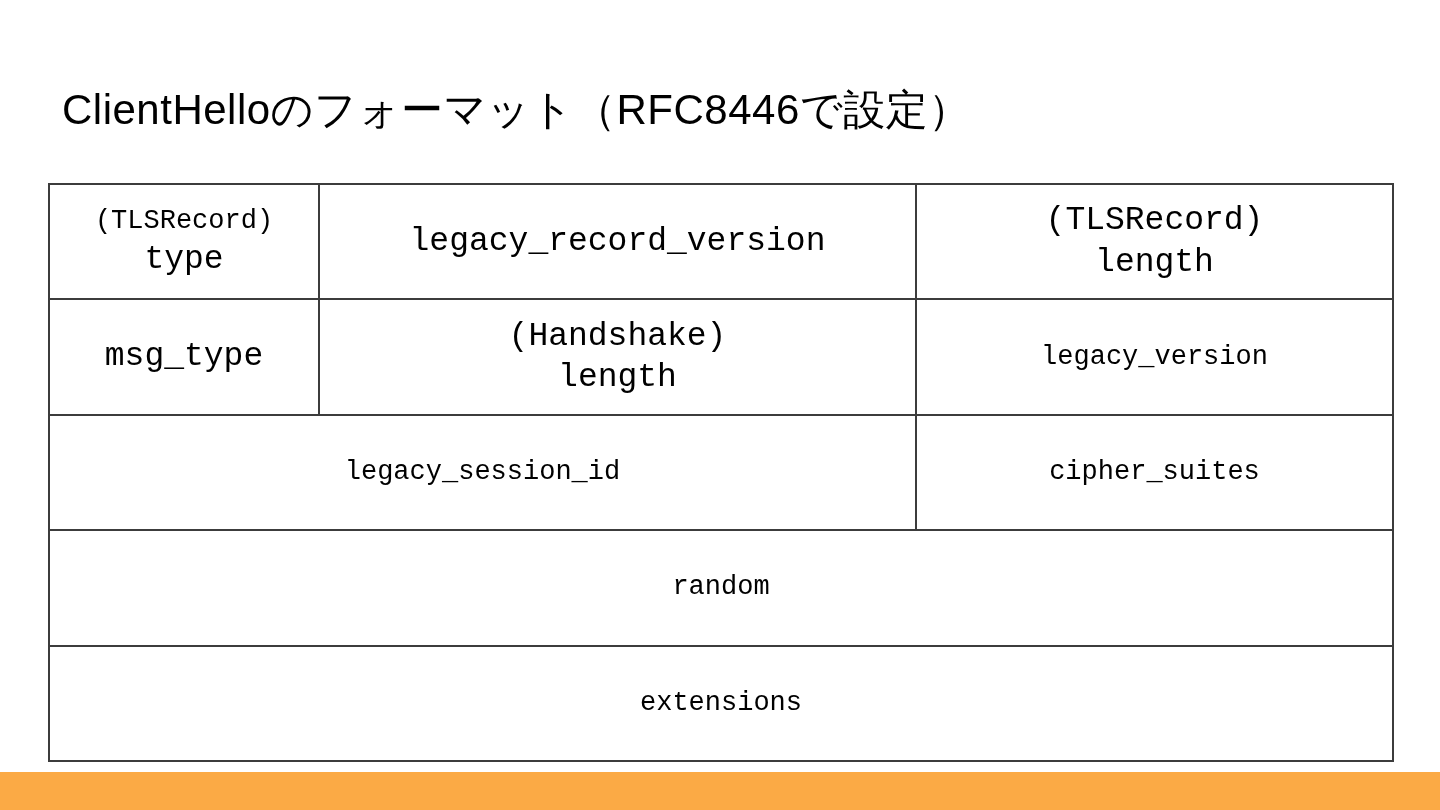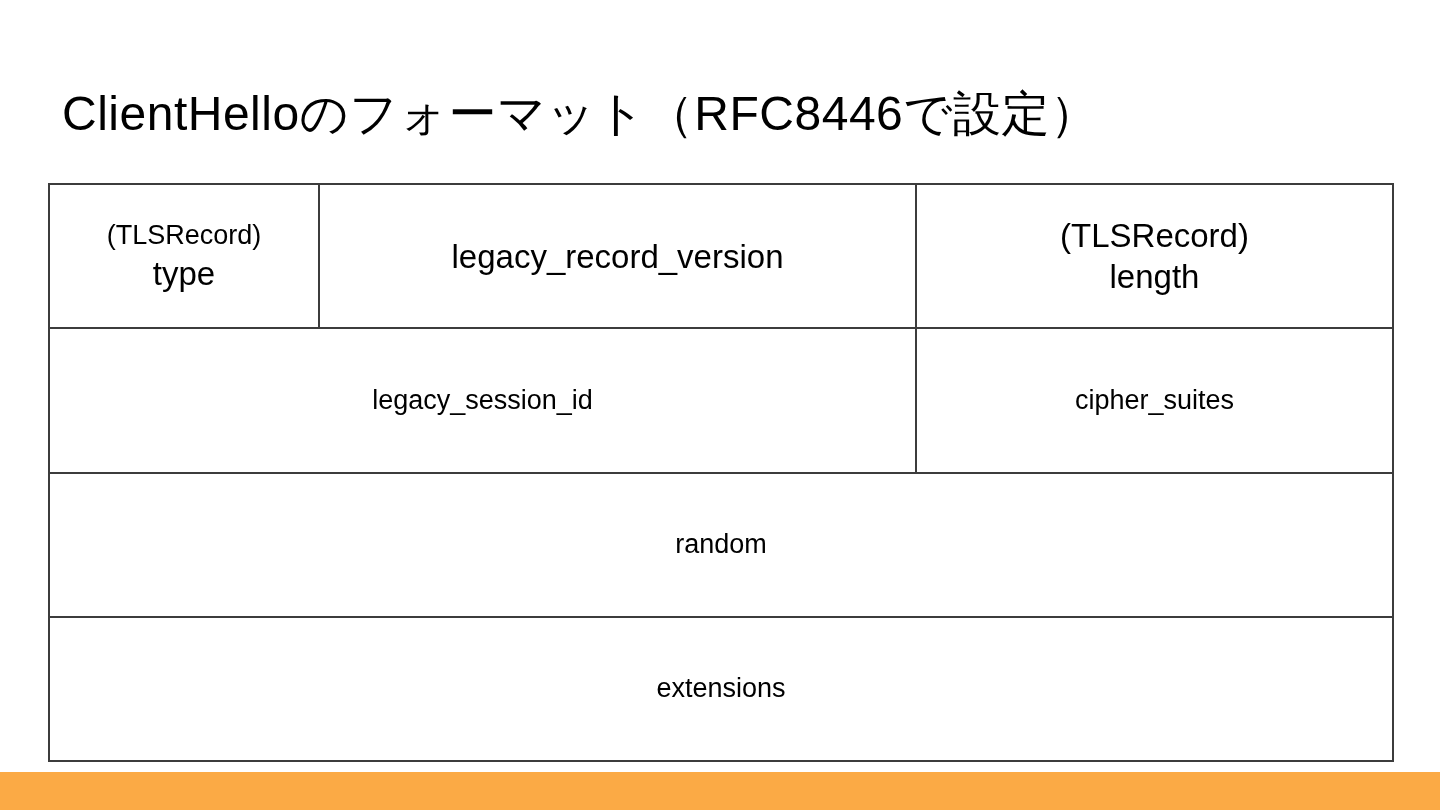"ClientHelloのフォーマット（RFC8446で設定）" .title { font-size: 48px -> 42px }
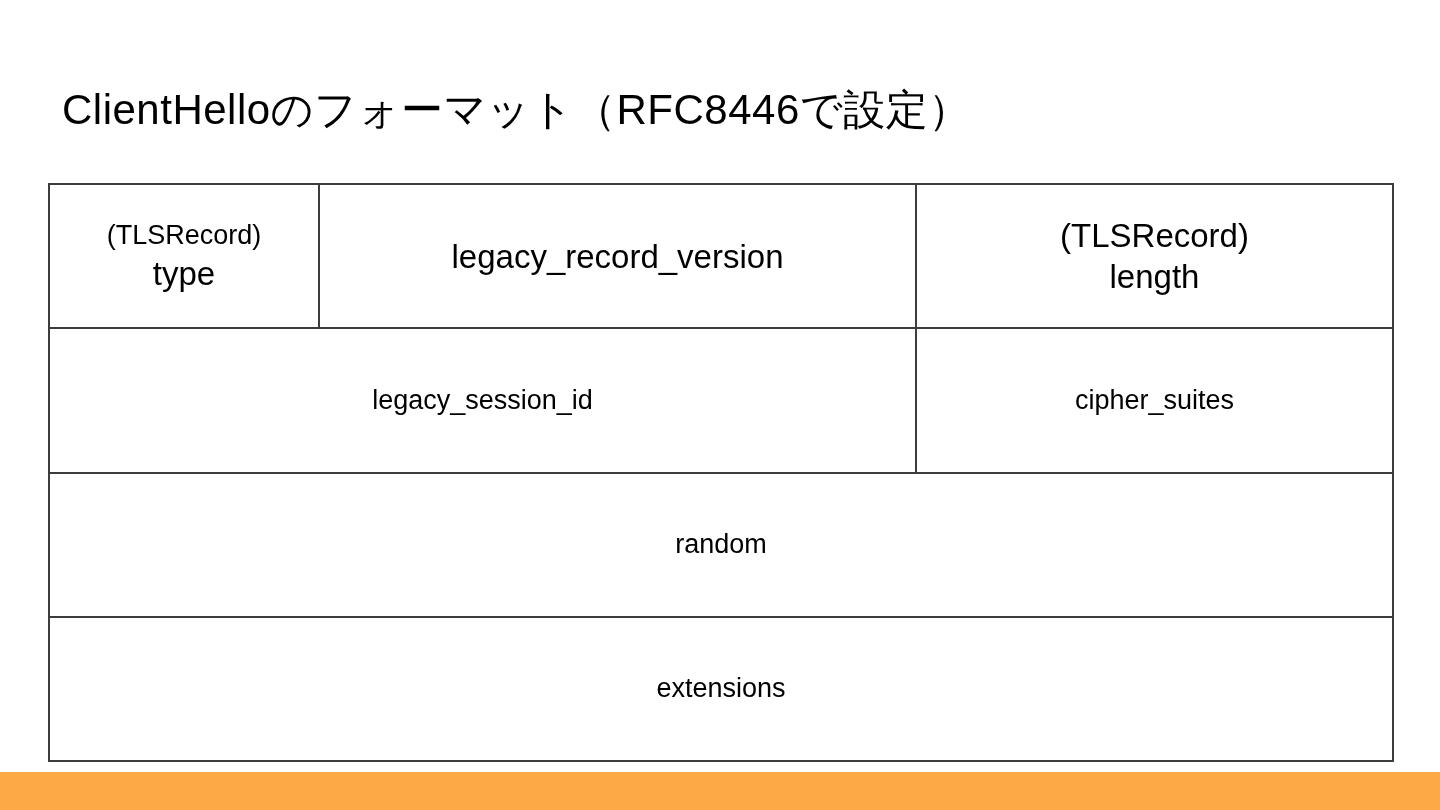"(TLSRecord)" table.fmt tr { font-family: none -> Liberation Mono, monospace }
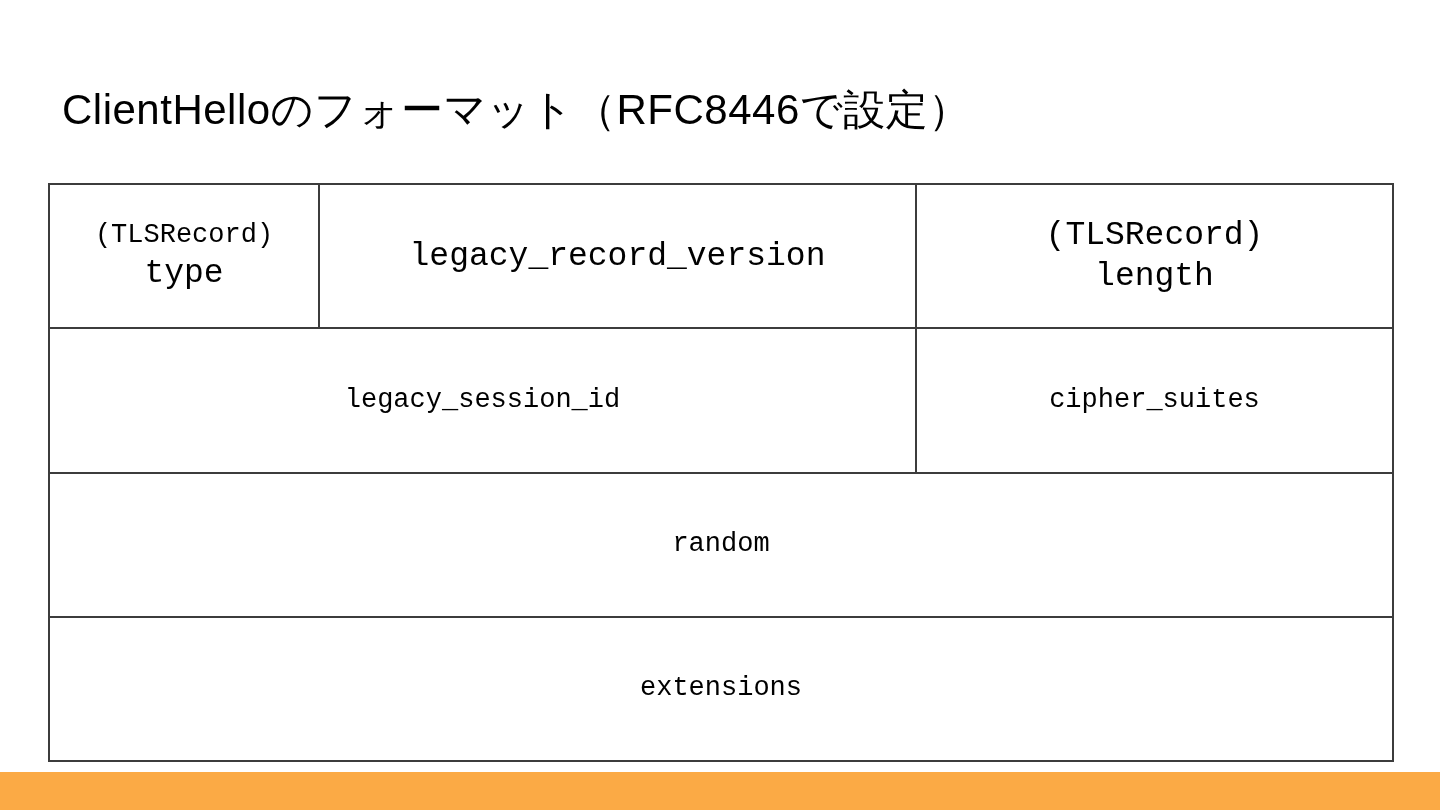"msg_type" tr { html: none -> <tr> <td>msg_type</td> <td> <div>(Handshake)</div> <div>length</div> </td> <td>legacy_version</td> </tr> }
